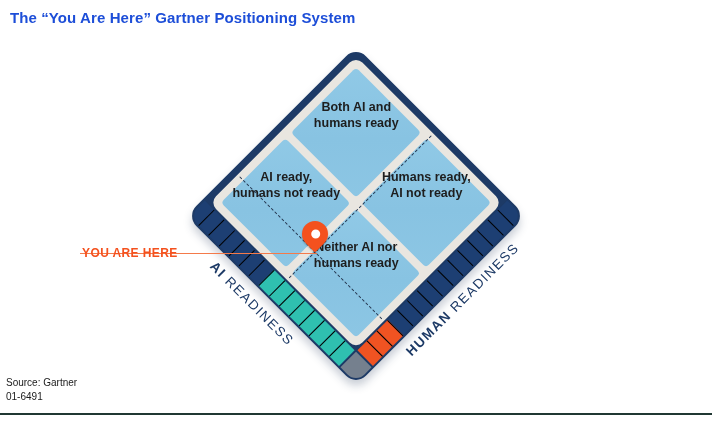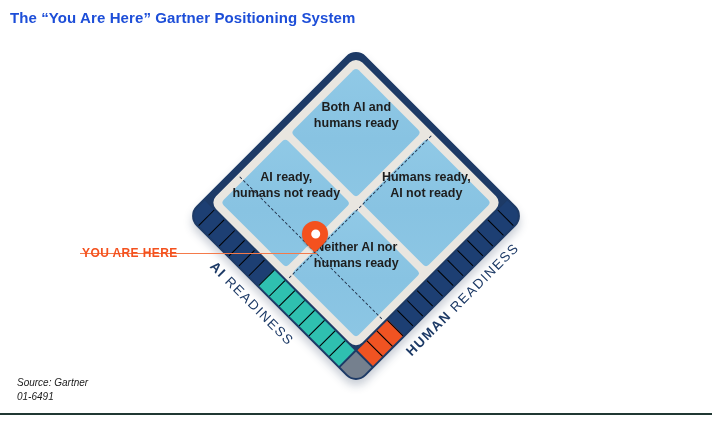"Source: Gartner" .source { font-style: italic -> none; left: 17px -> 6px }
